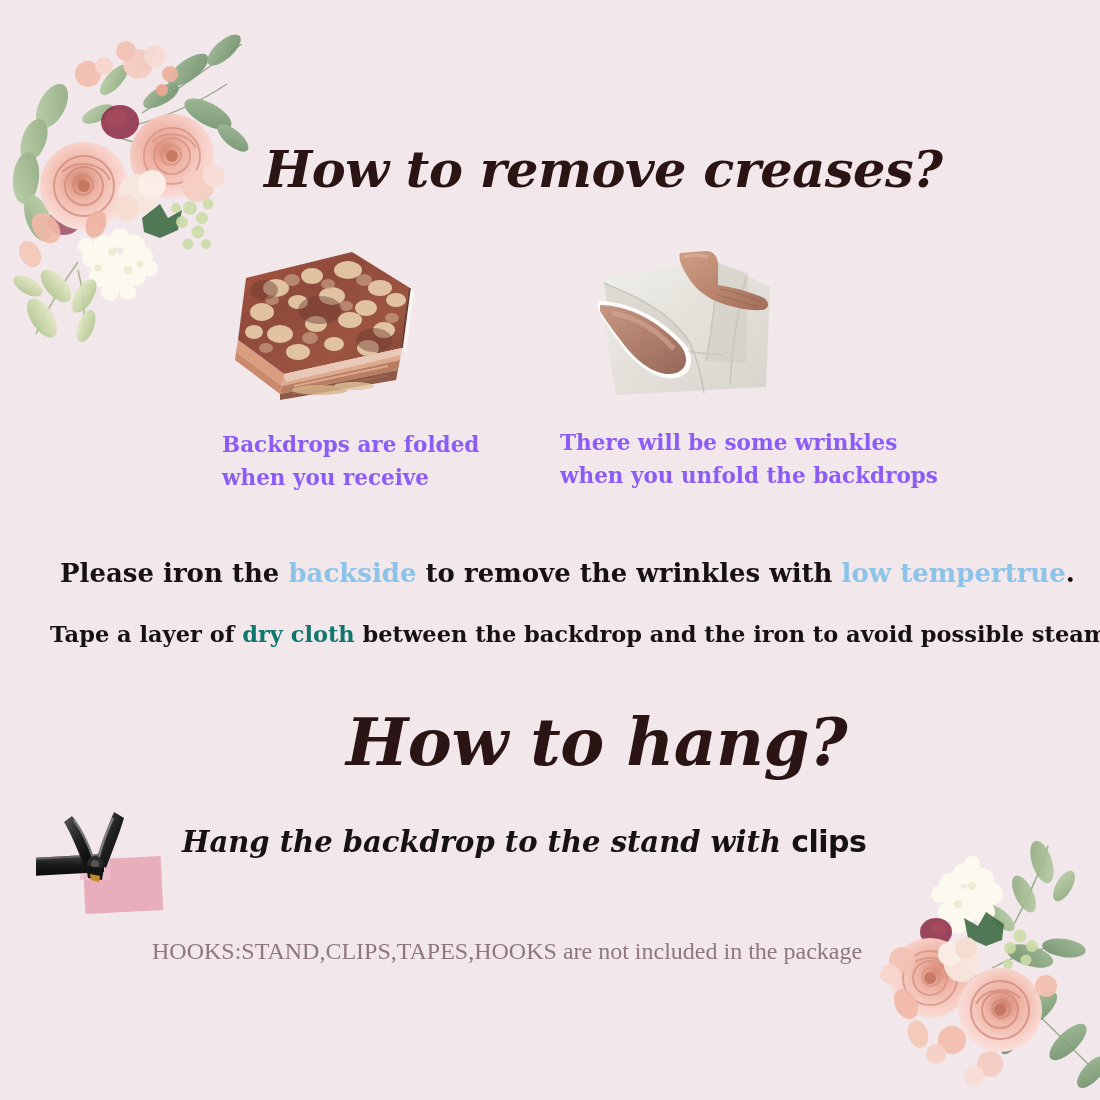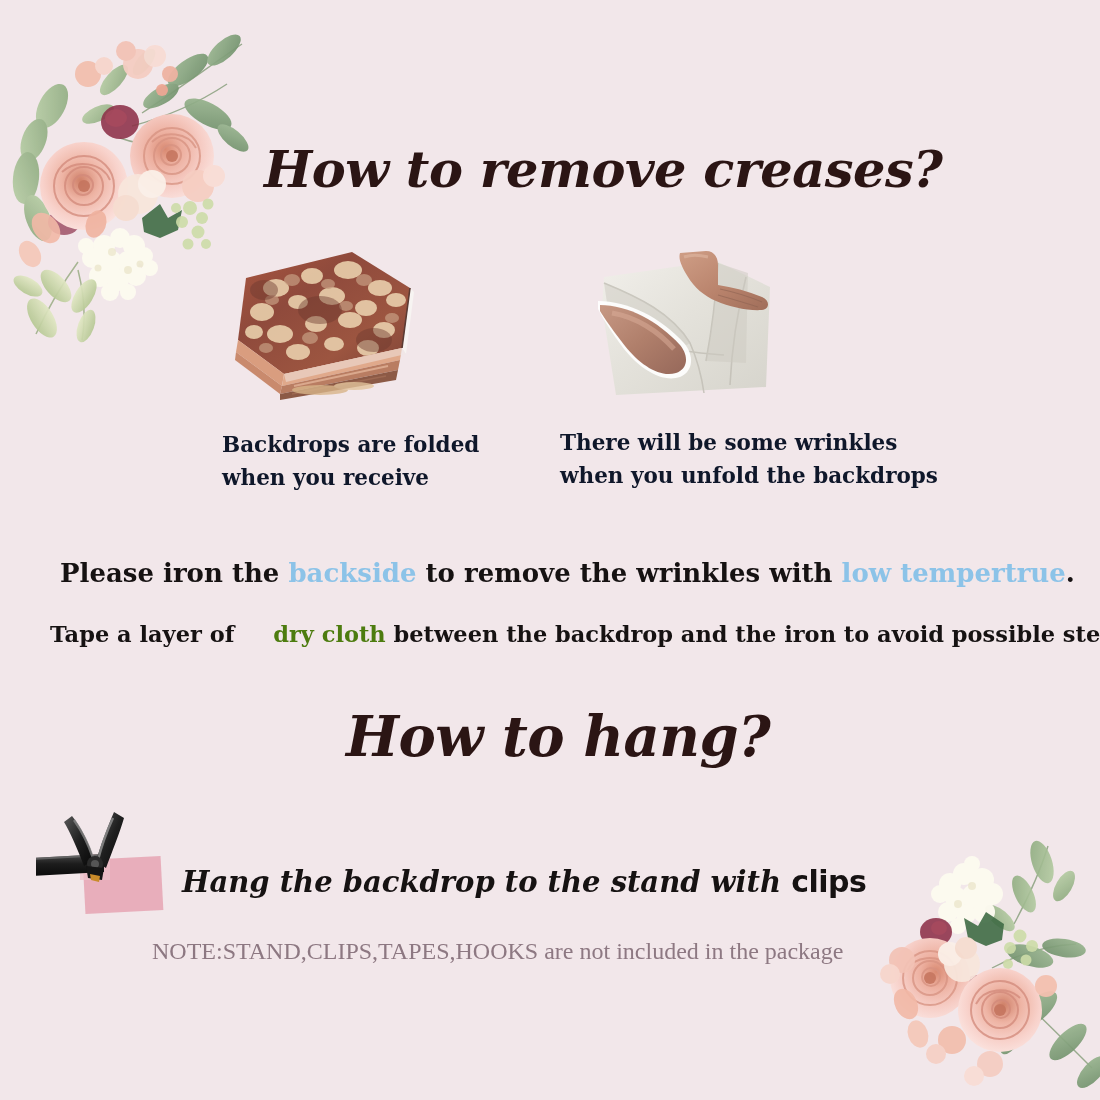"Backdrops are folded" .caption { color: #0f172a -> #8b5cf6 }
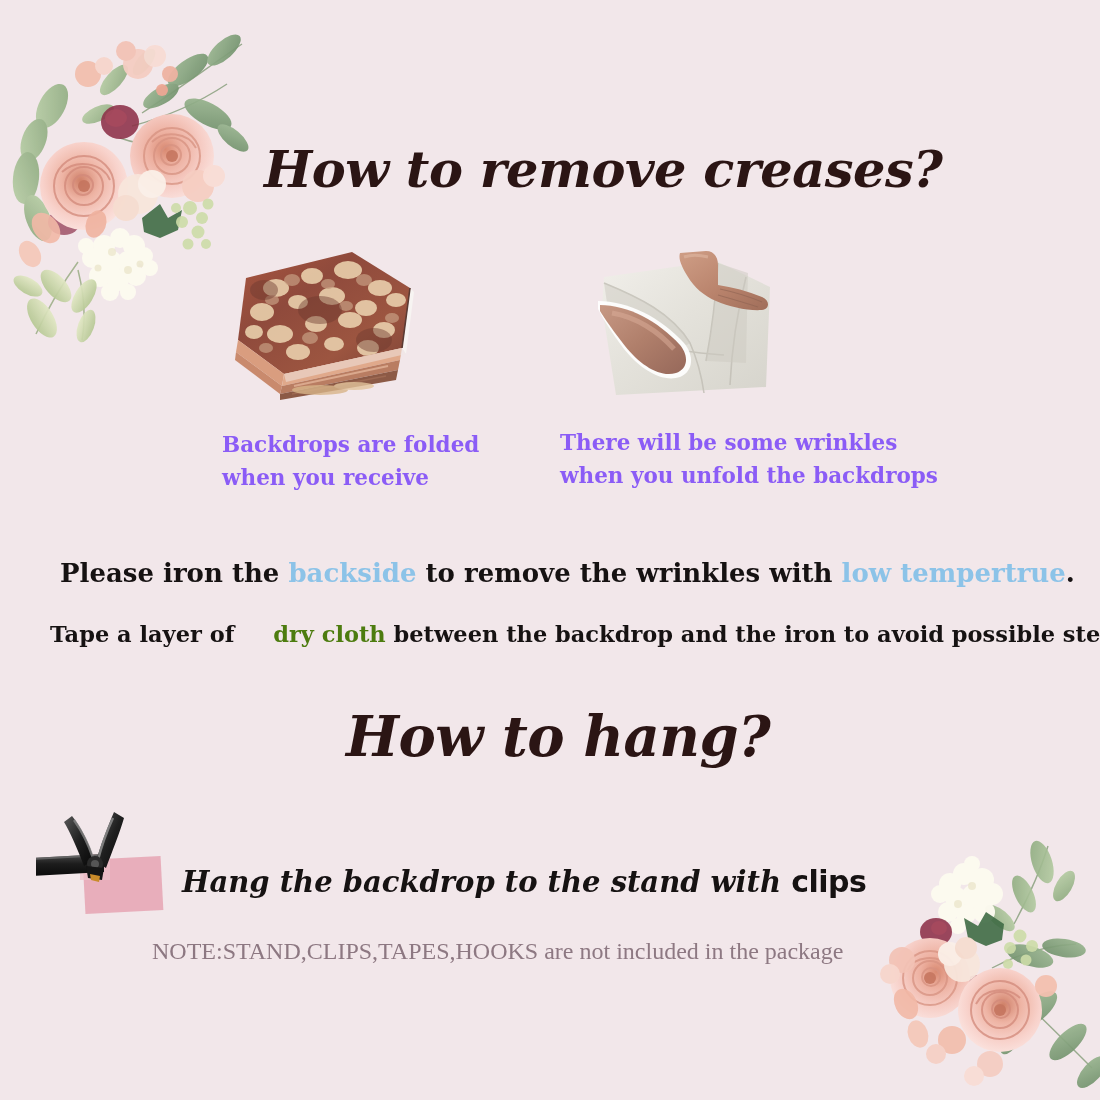"dry cloth" .hl-sage { color: #4d7c0f -> #0f766e; margin-left: 31px -> none }
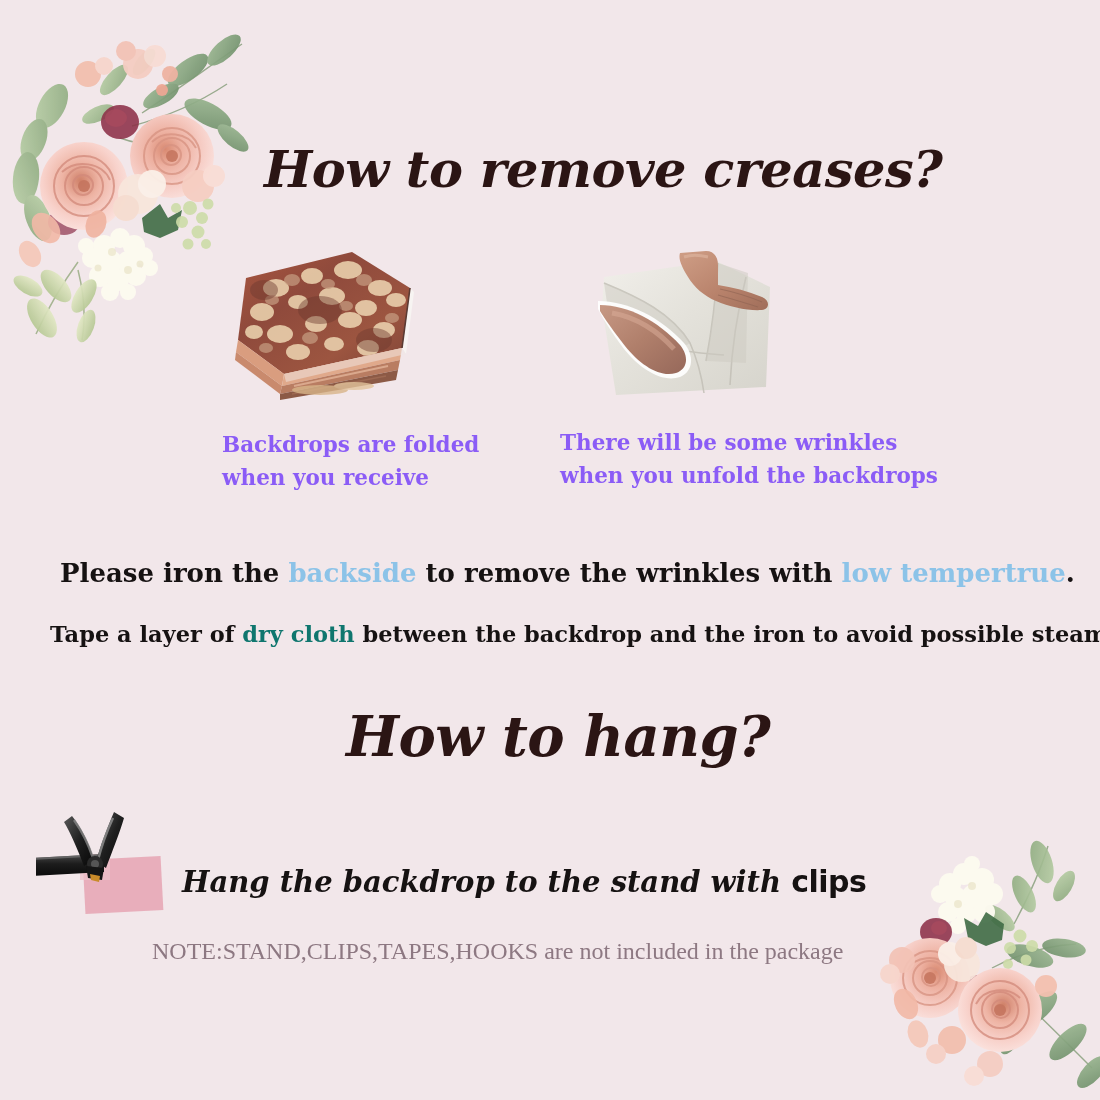"How to hang?" .heading-hang { font-size: 56px -> 66px }
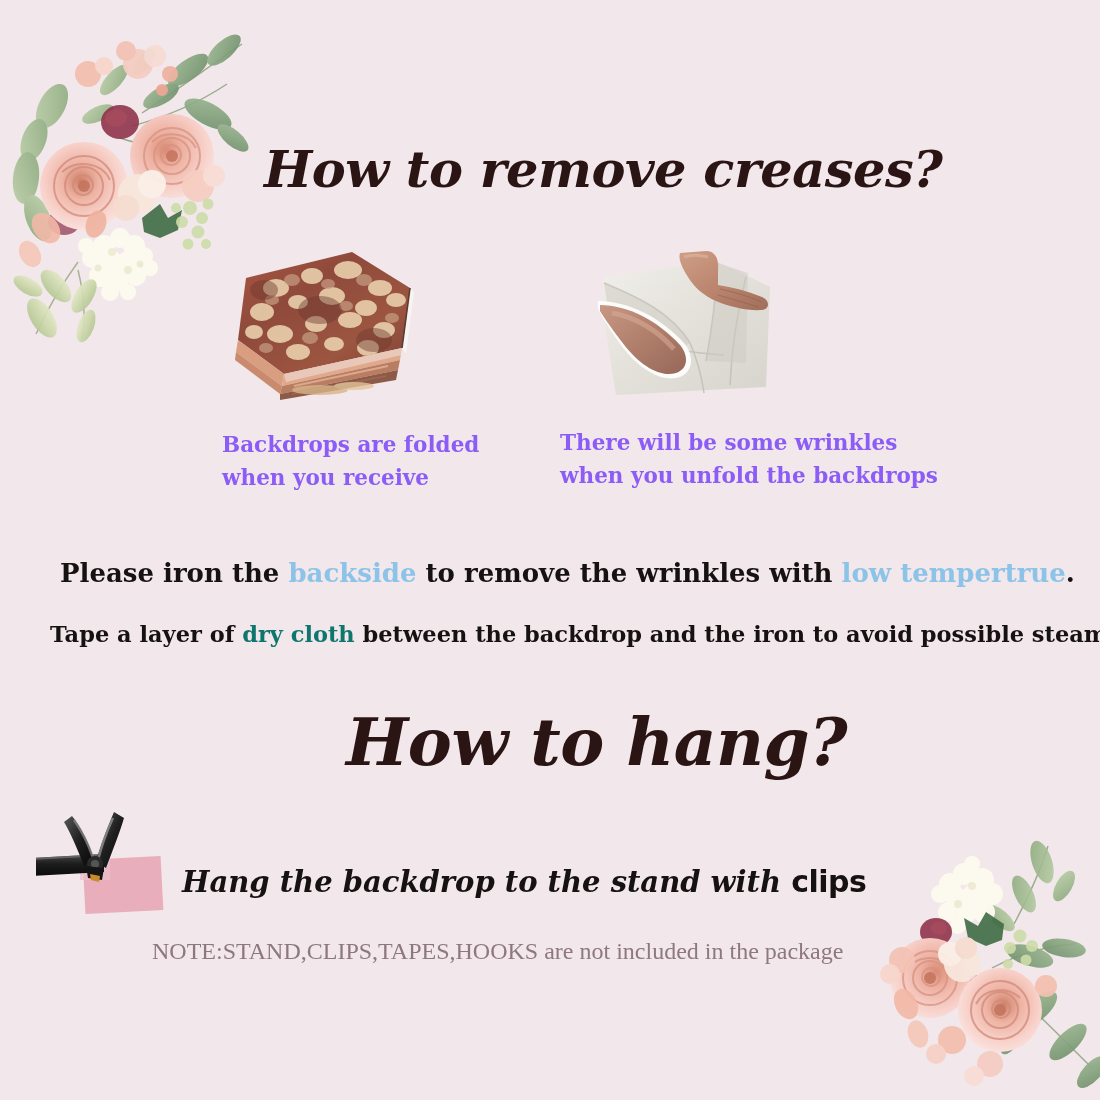"Hang the backdrop to the" .hang-line { margin-top: 40px -> none }
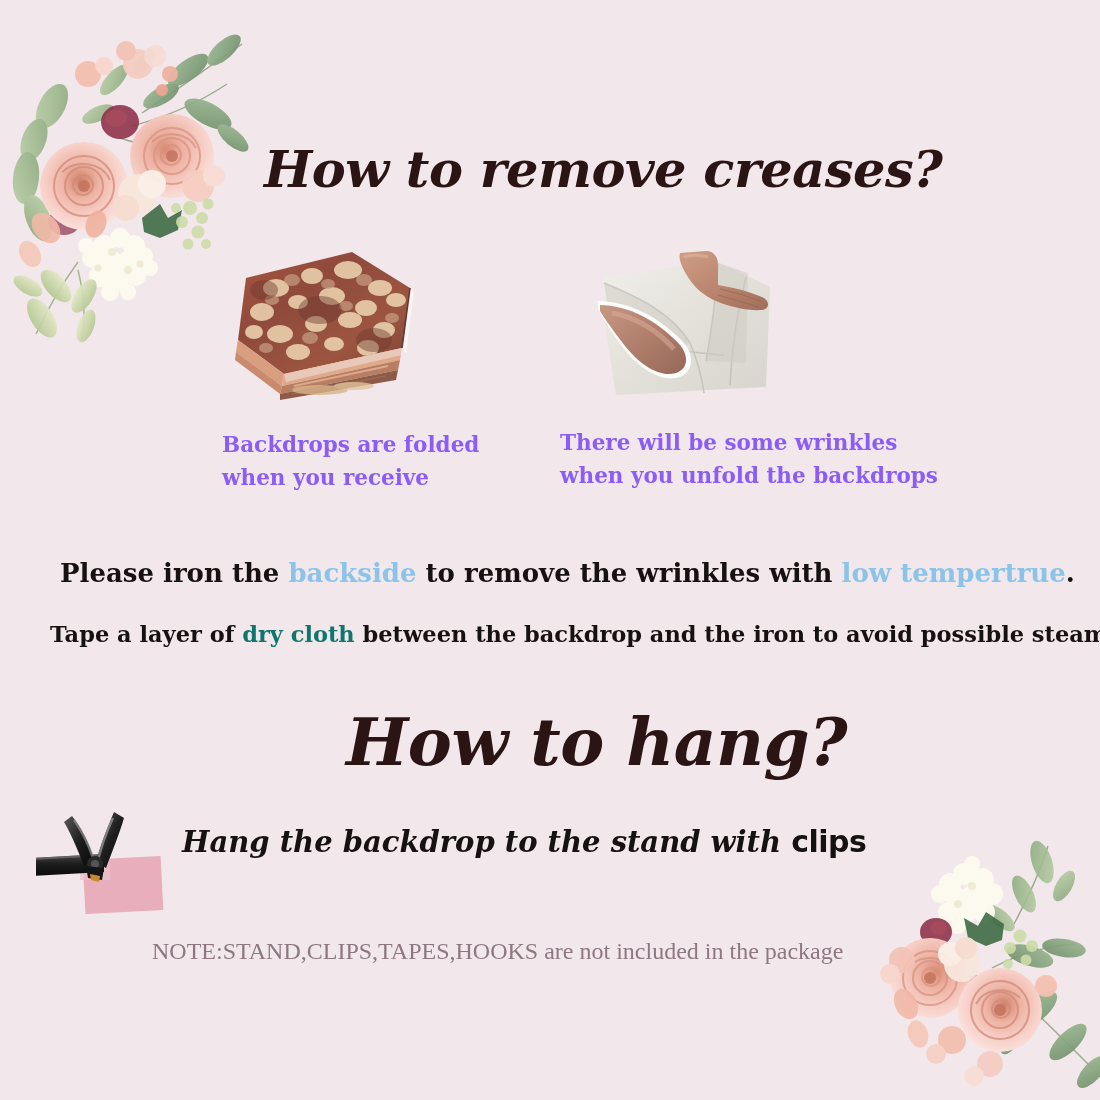"NOTE:STAND,CLIPS,TAPES,HOOKS are not" div.note { text: NOTE:STAND,CLIPS,TAPES,HOOKS -> HOOKS:STAND,CLIPS,TAPES,HOOKS }
